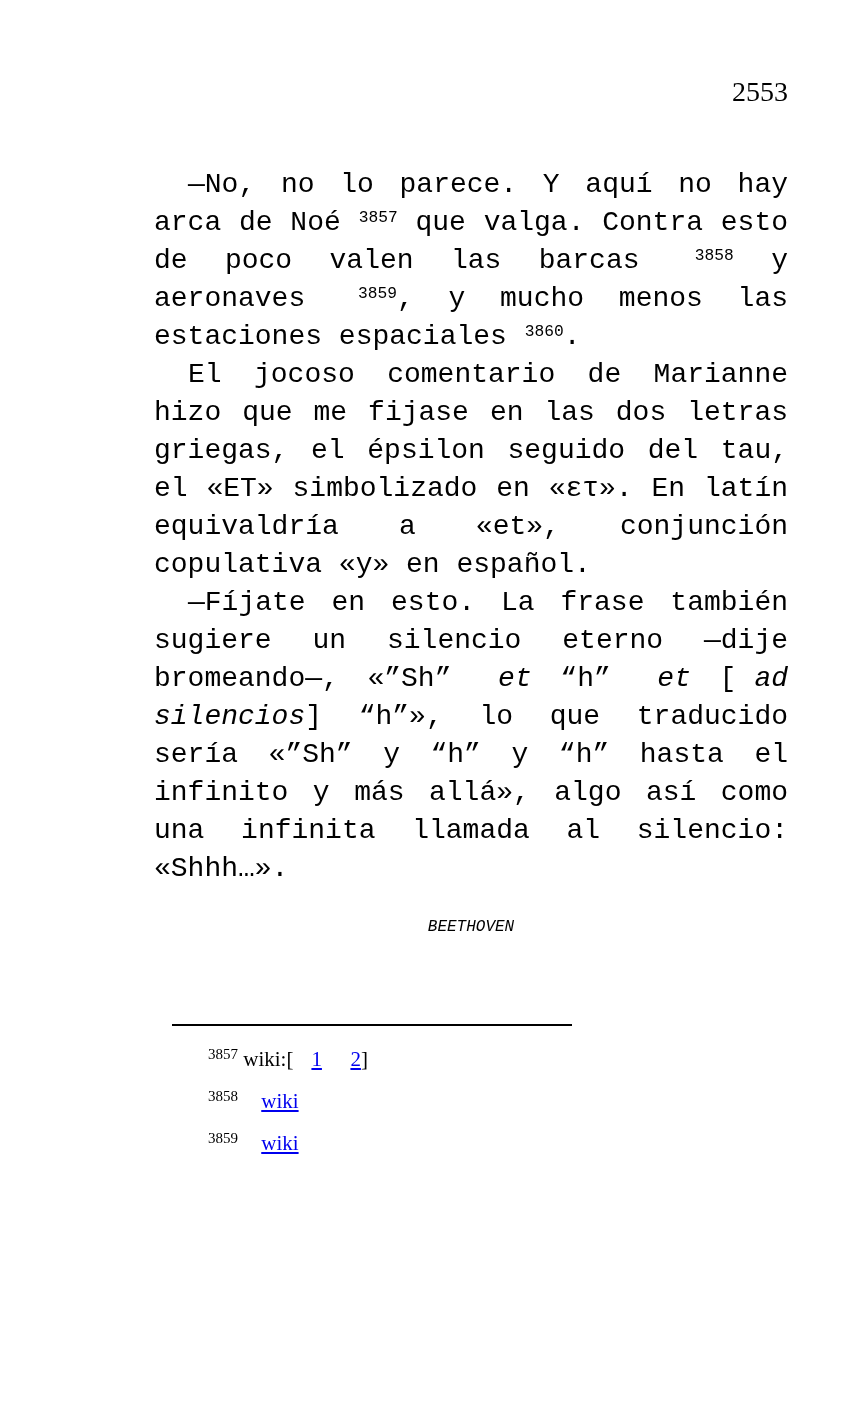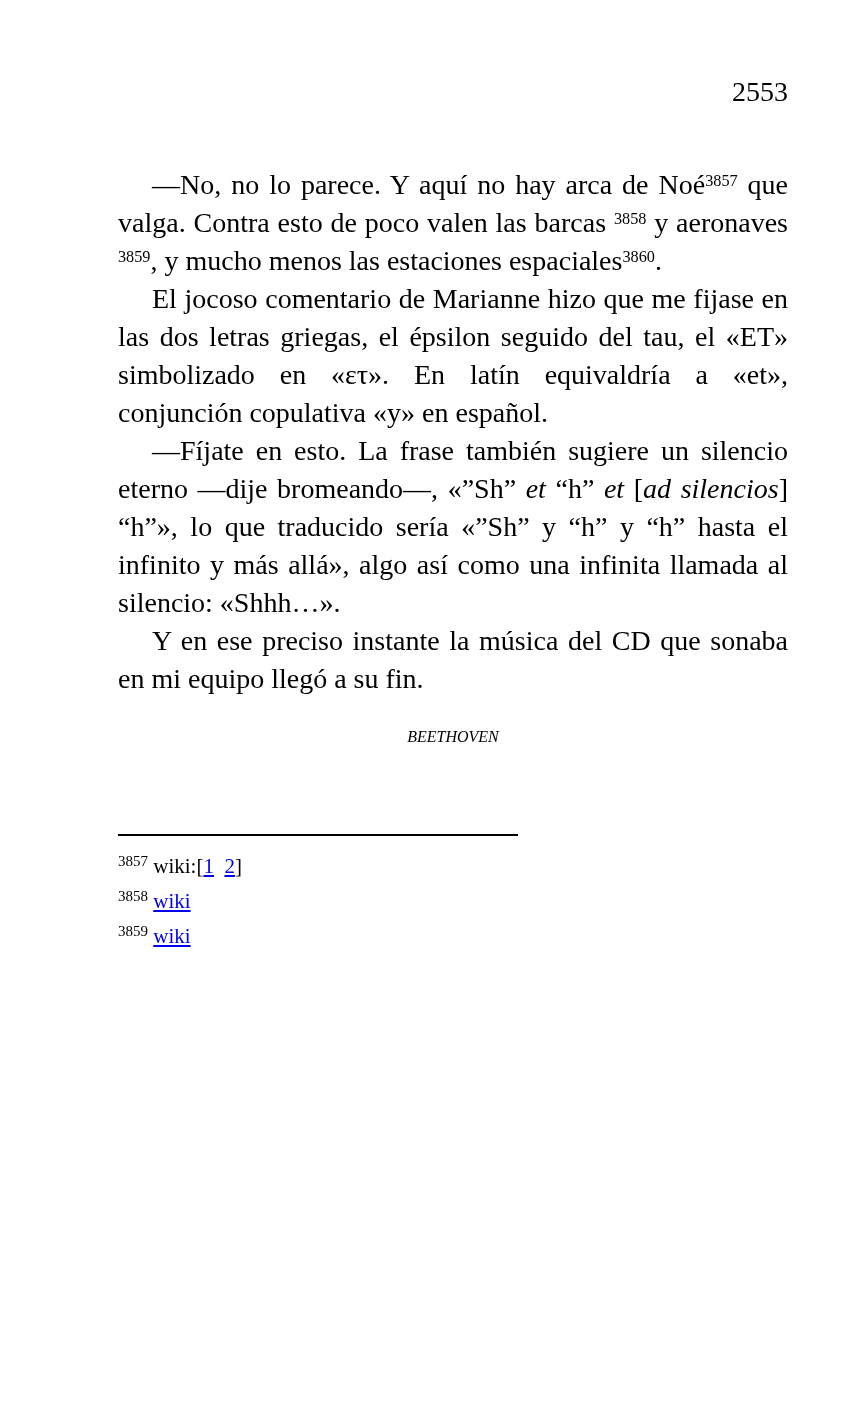"2553" * { margin-left: none -> 18px }
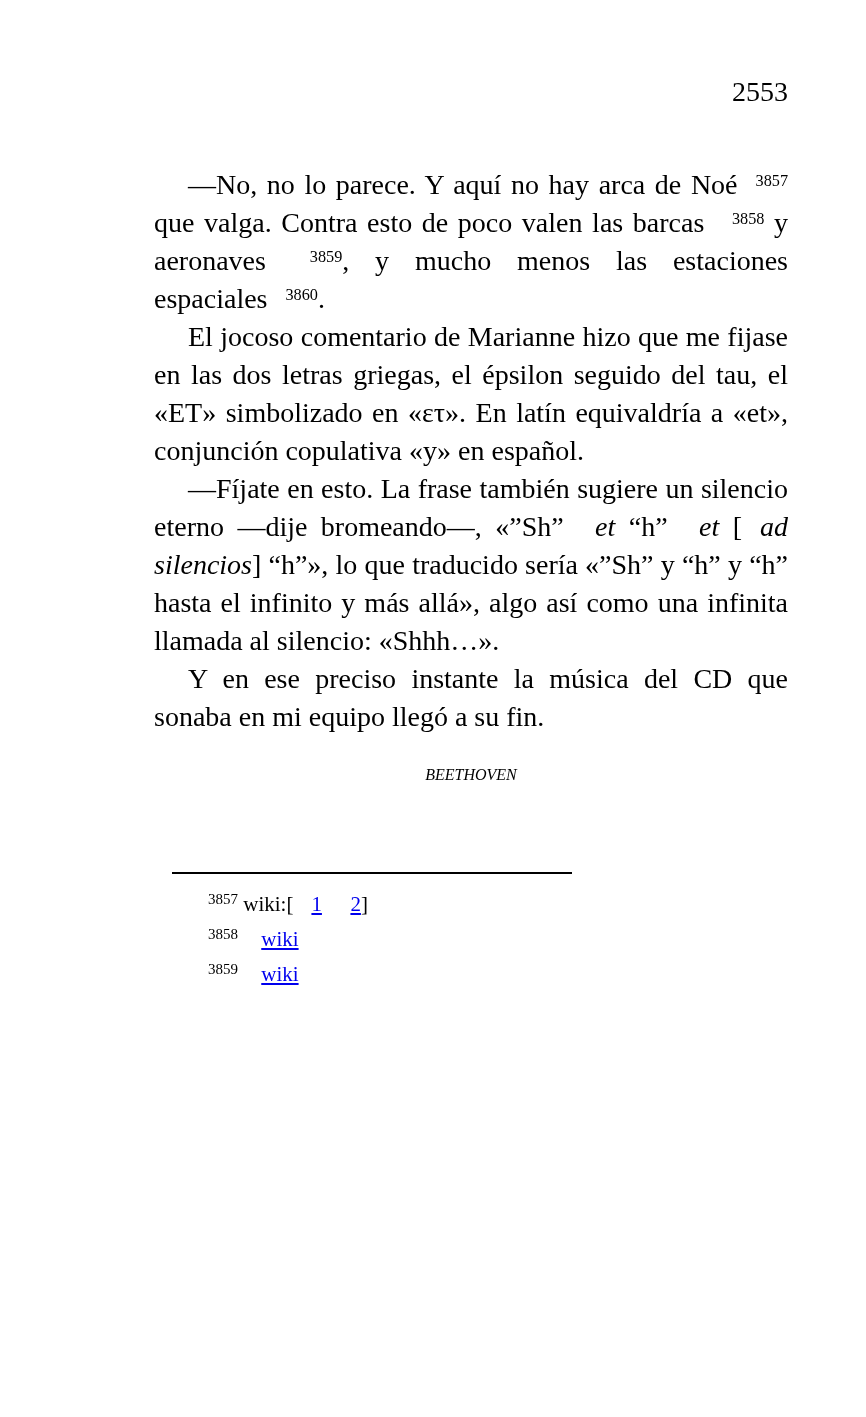"—No, no lo parece. Y" .text-body { font-family: none -> Liberation Mono, monospace }
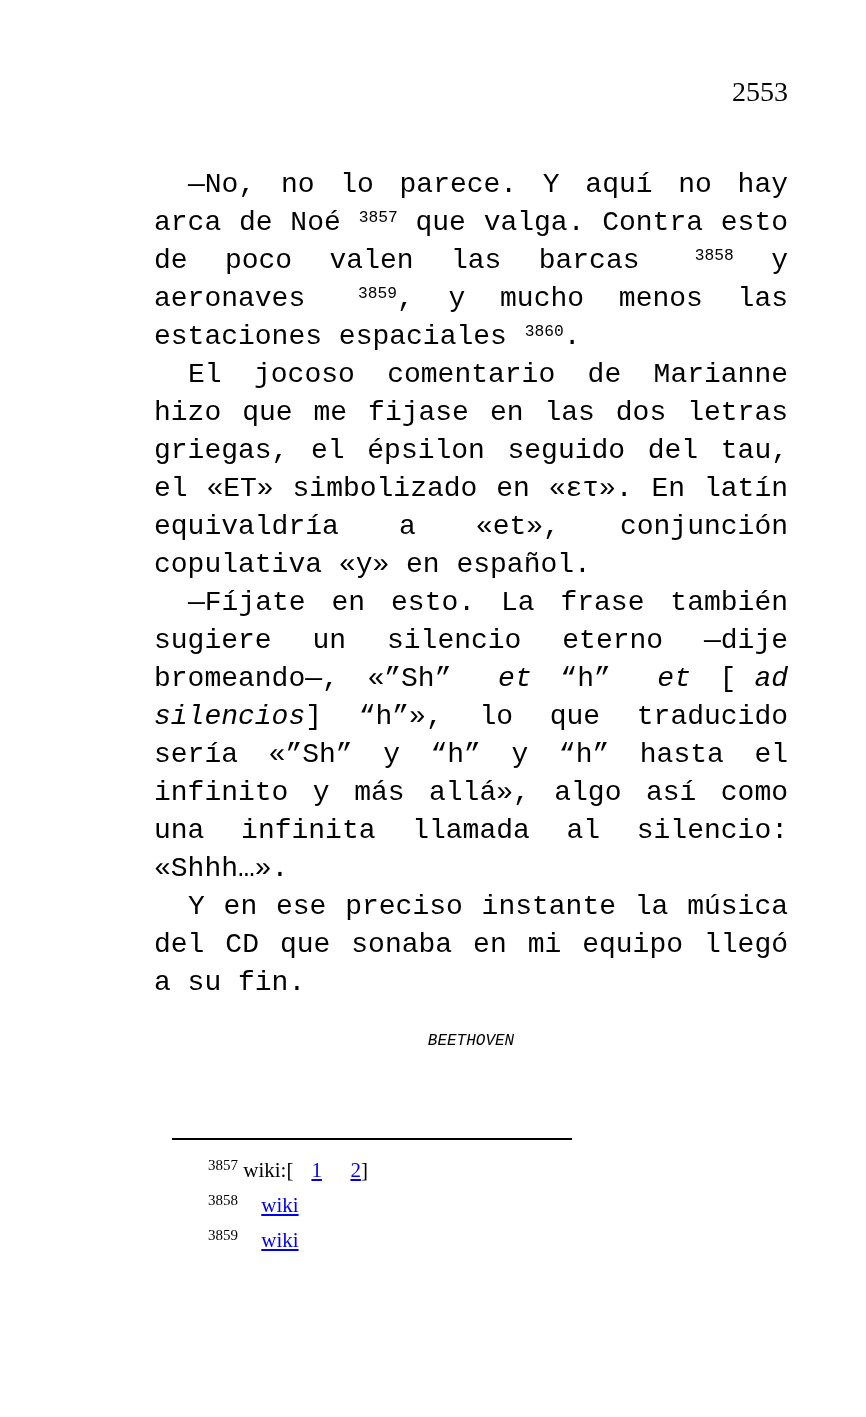"Y en ese preciso instante" p { html: <p>Y en ese preciso instante la música del CD que sonaba en mi equipo llegó a su fin.</p> -> none }
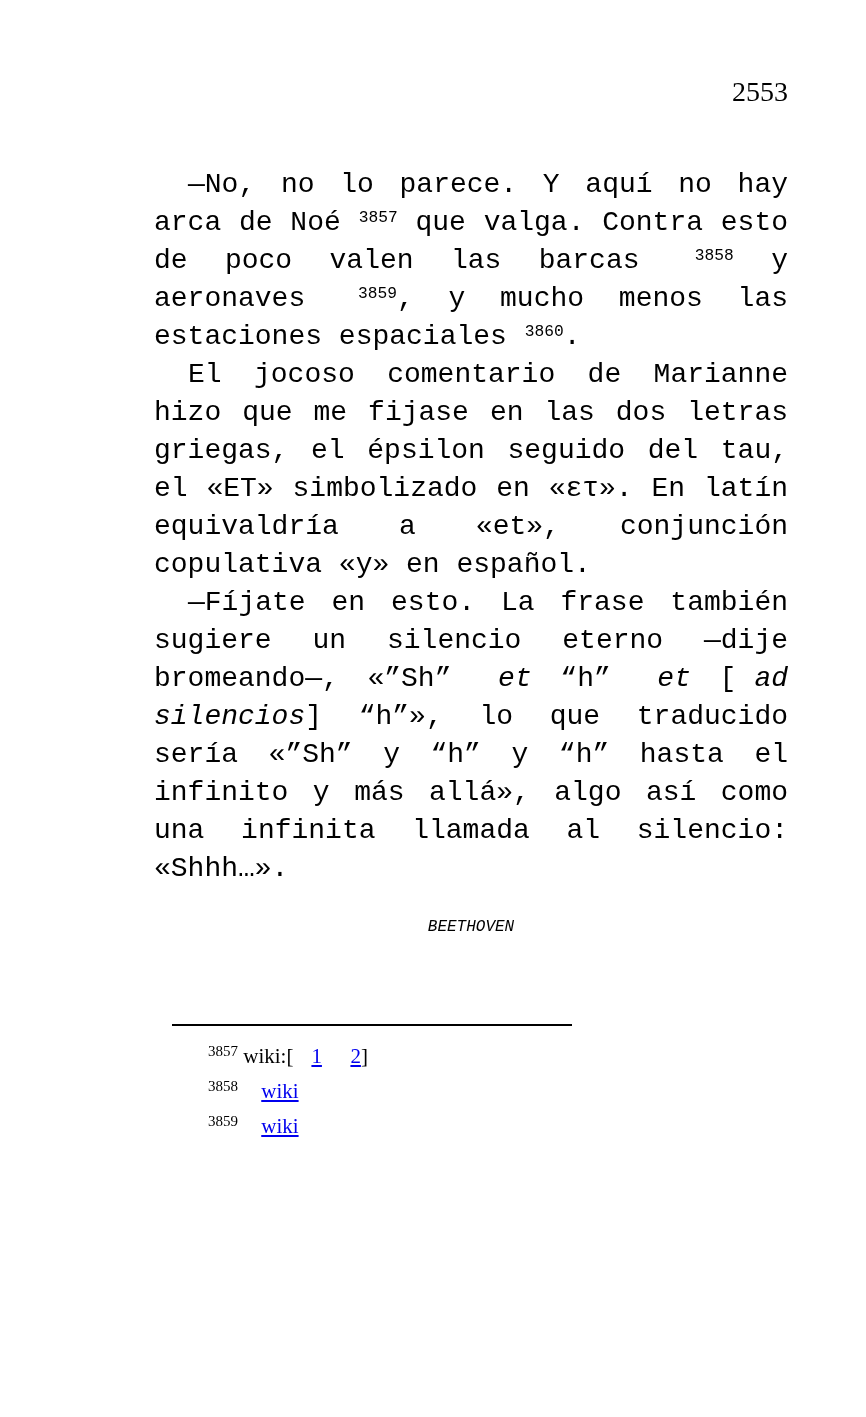"3857 wiki:[ 1 2]" .footnote { line-height: 30px -> 37px }
